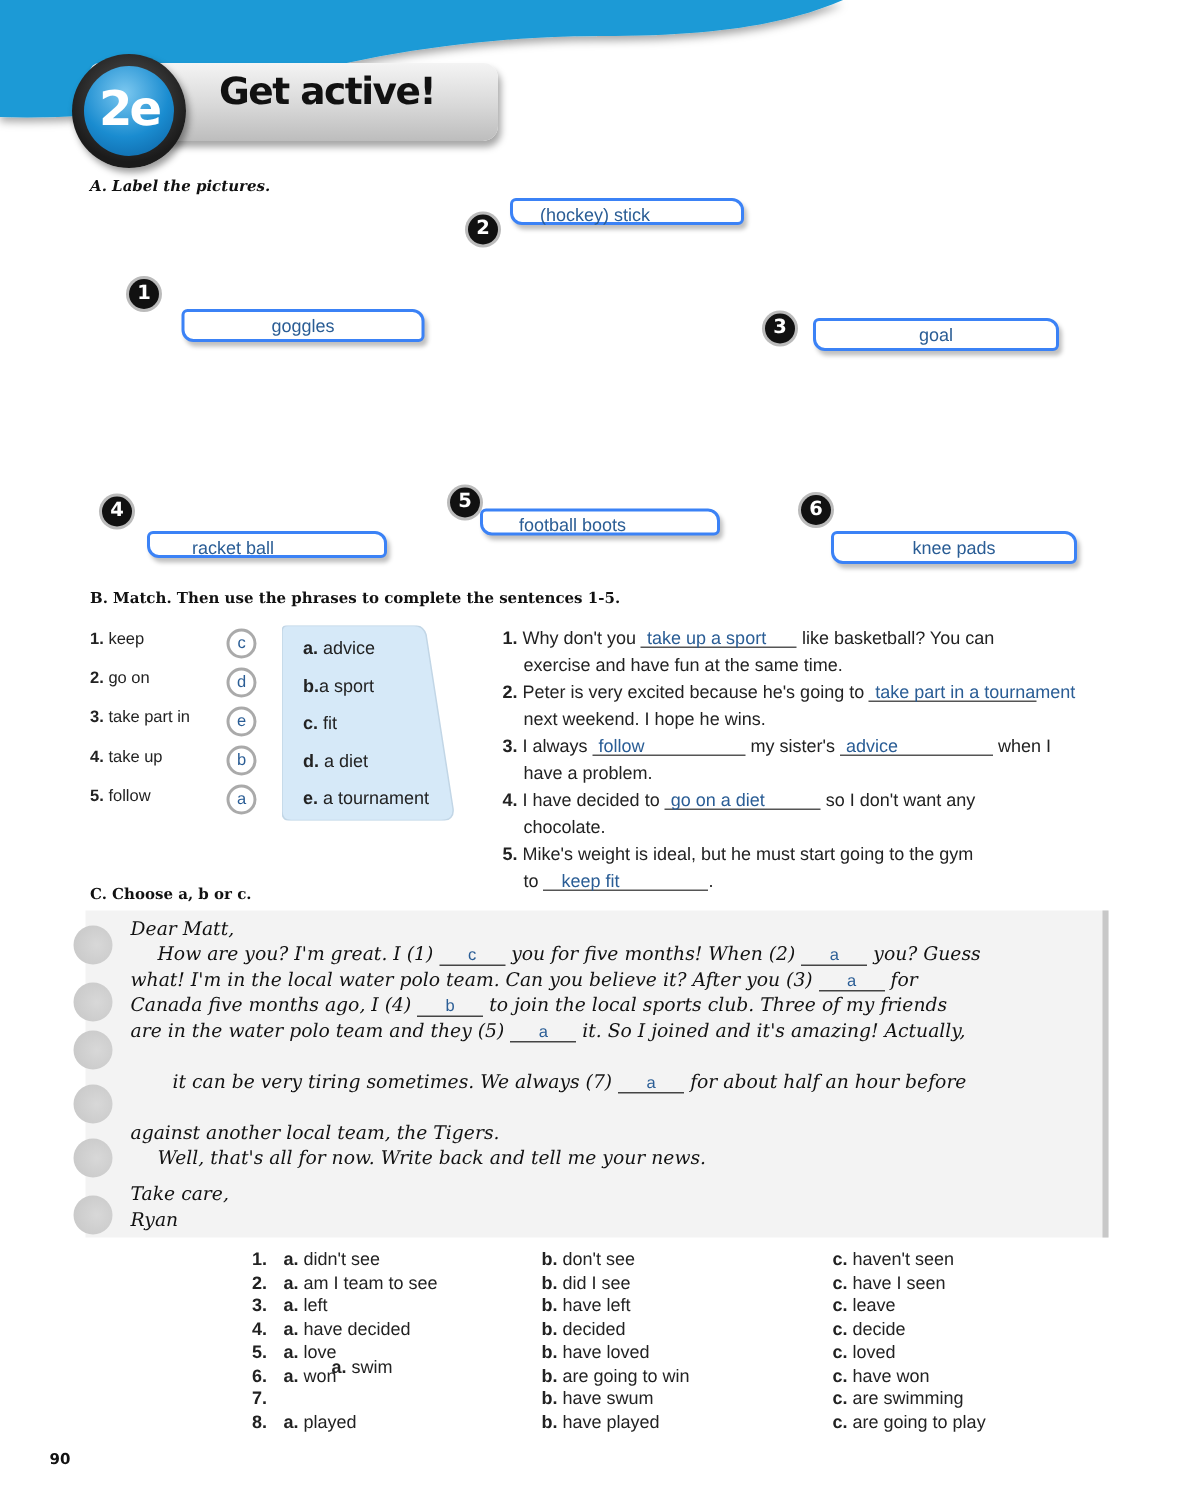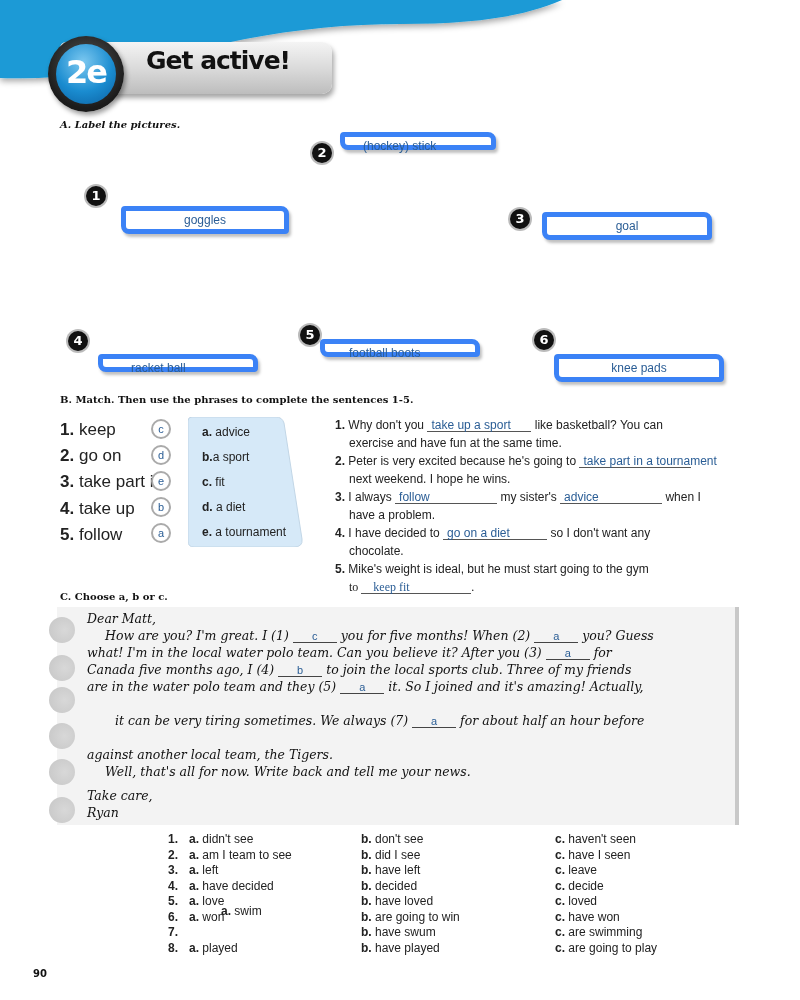"(hockey) stick" .label-box { border: 5px solid #3b82f6 -> 2px solid #3b82f6 }
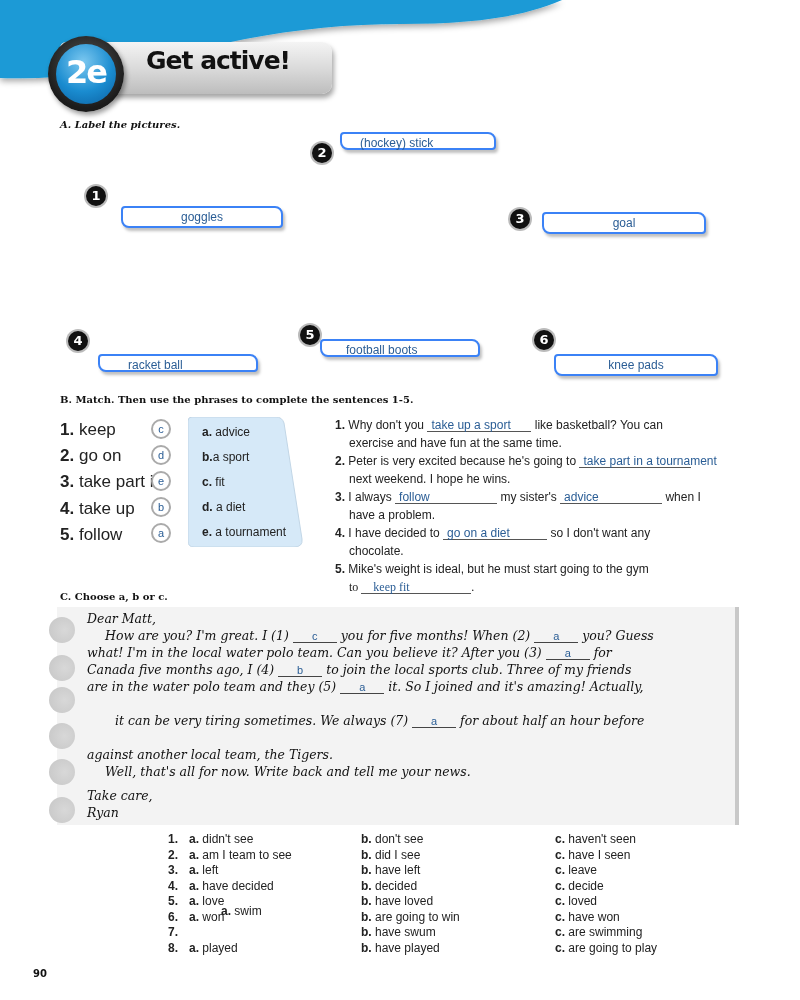"1. keep" .match-left { font-size: 17px -> 11px }
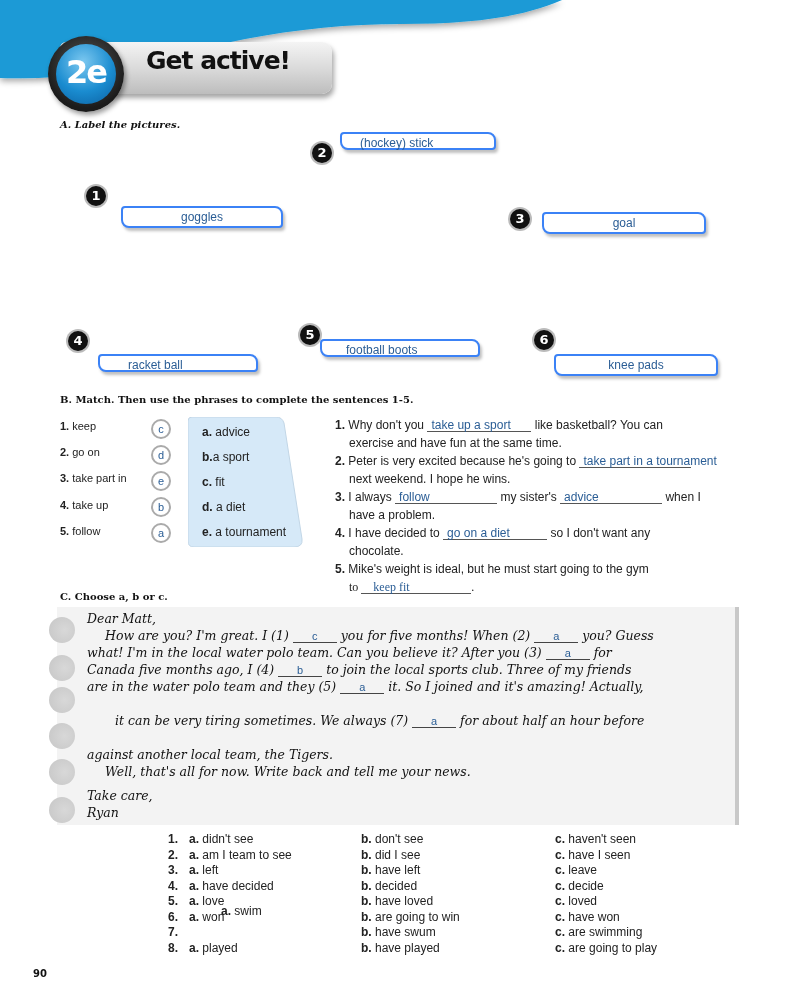"to keep fit ." div.sent { font-family: Liberation Serif, serif -> none }
